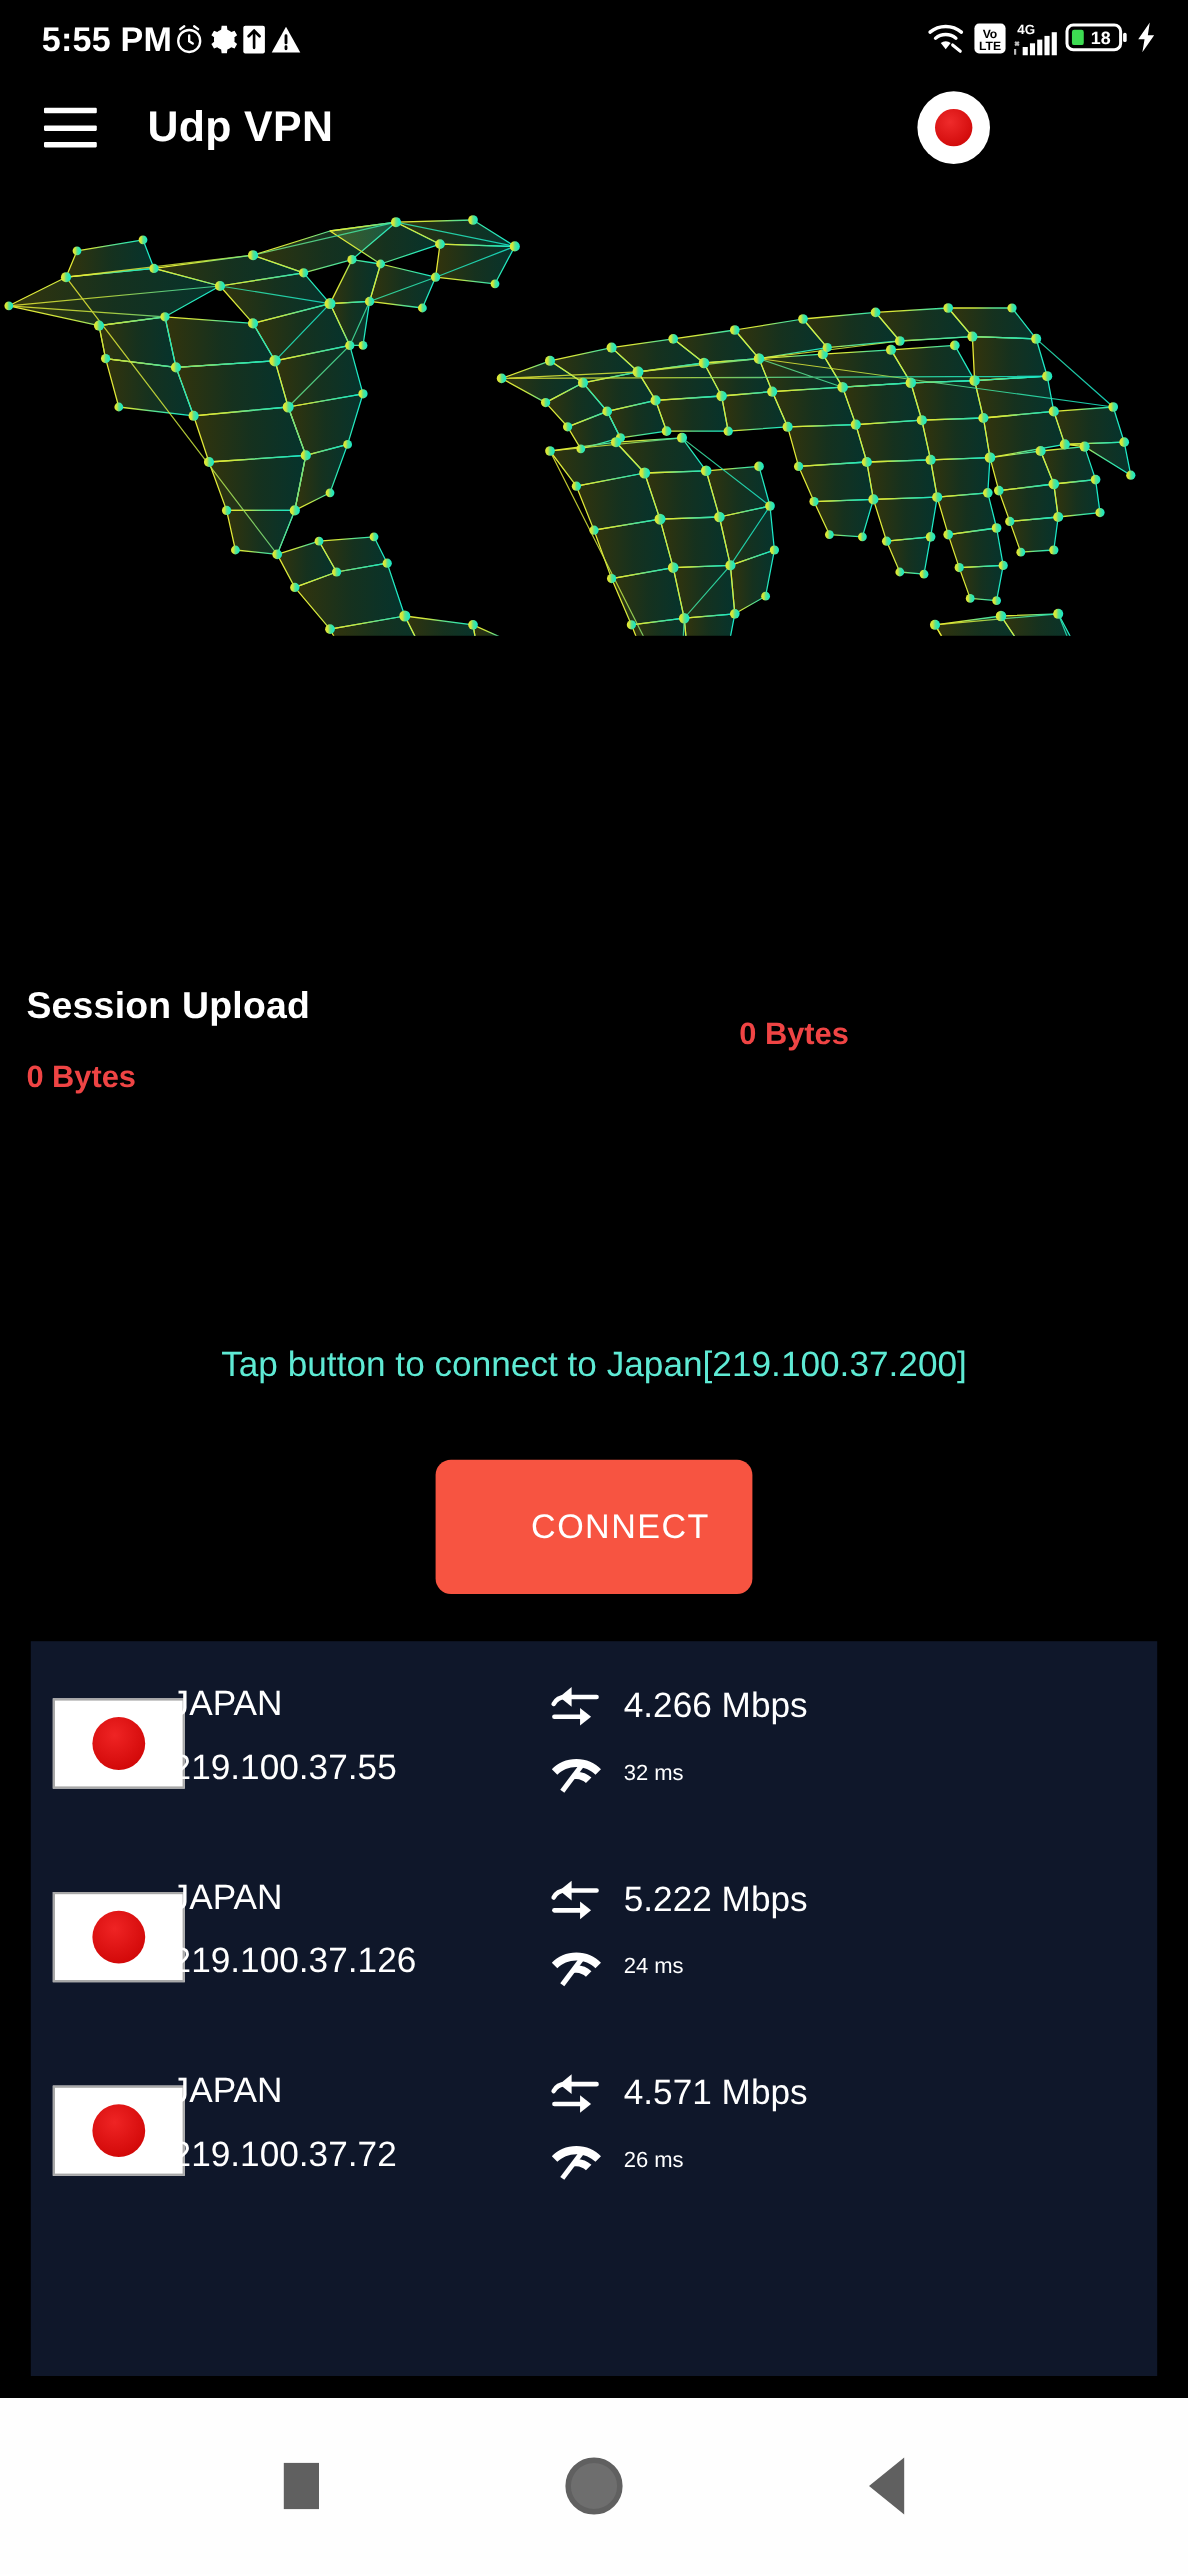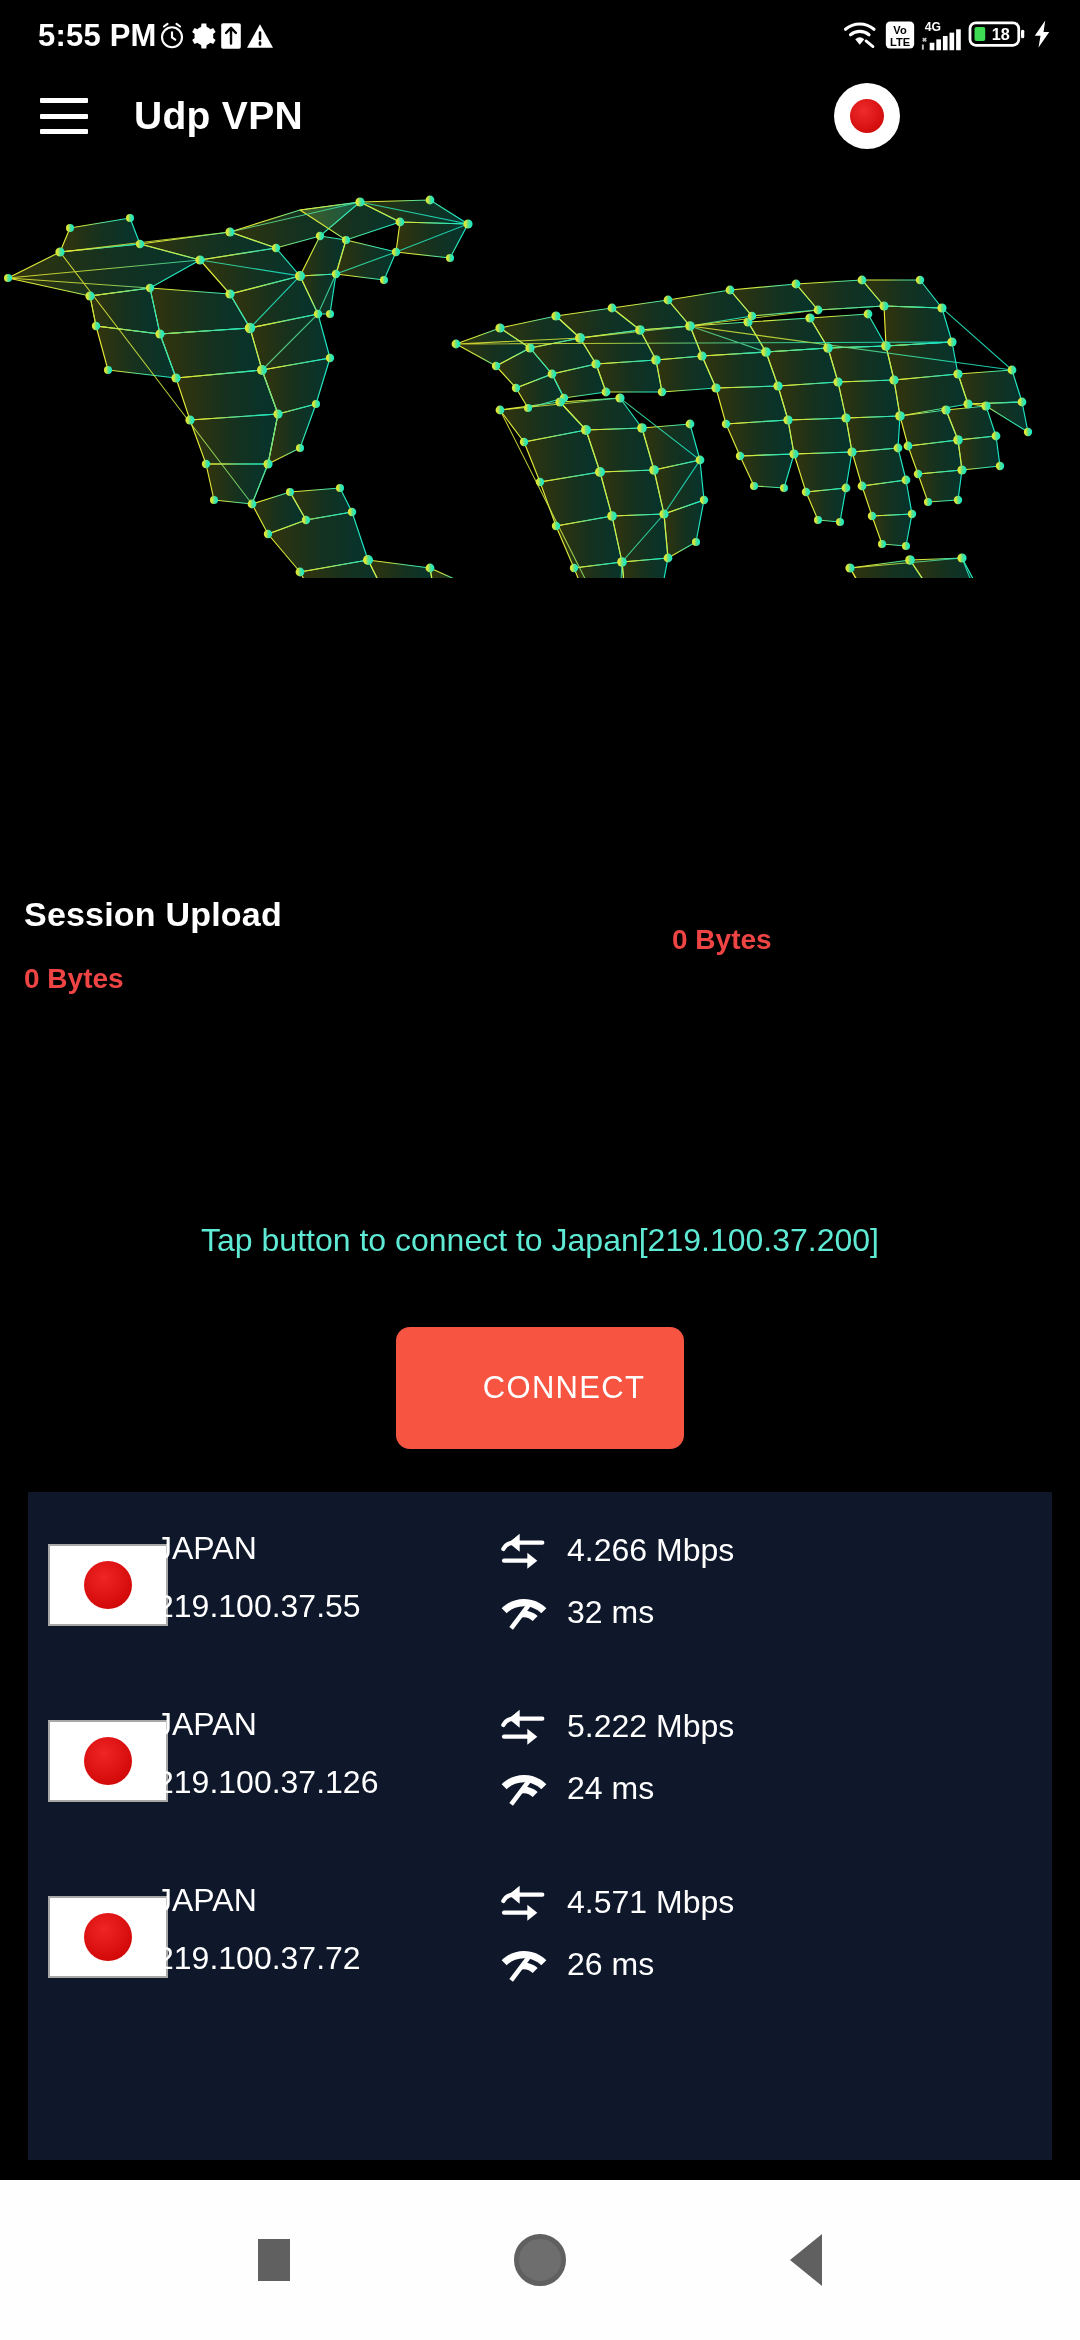"32 ms" .srow .ping { font-size: 32px -> 20px }
